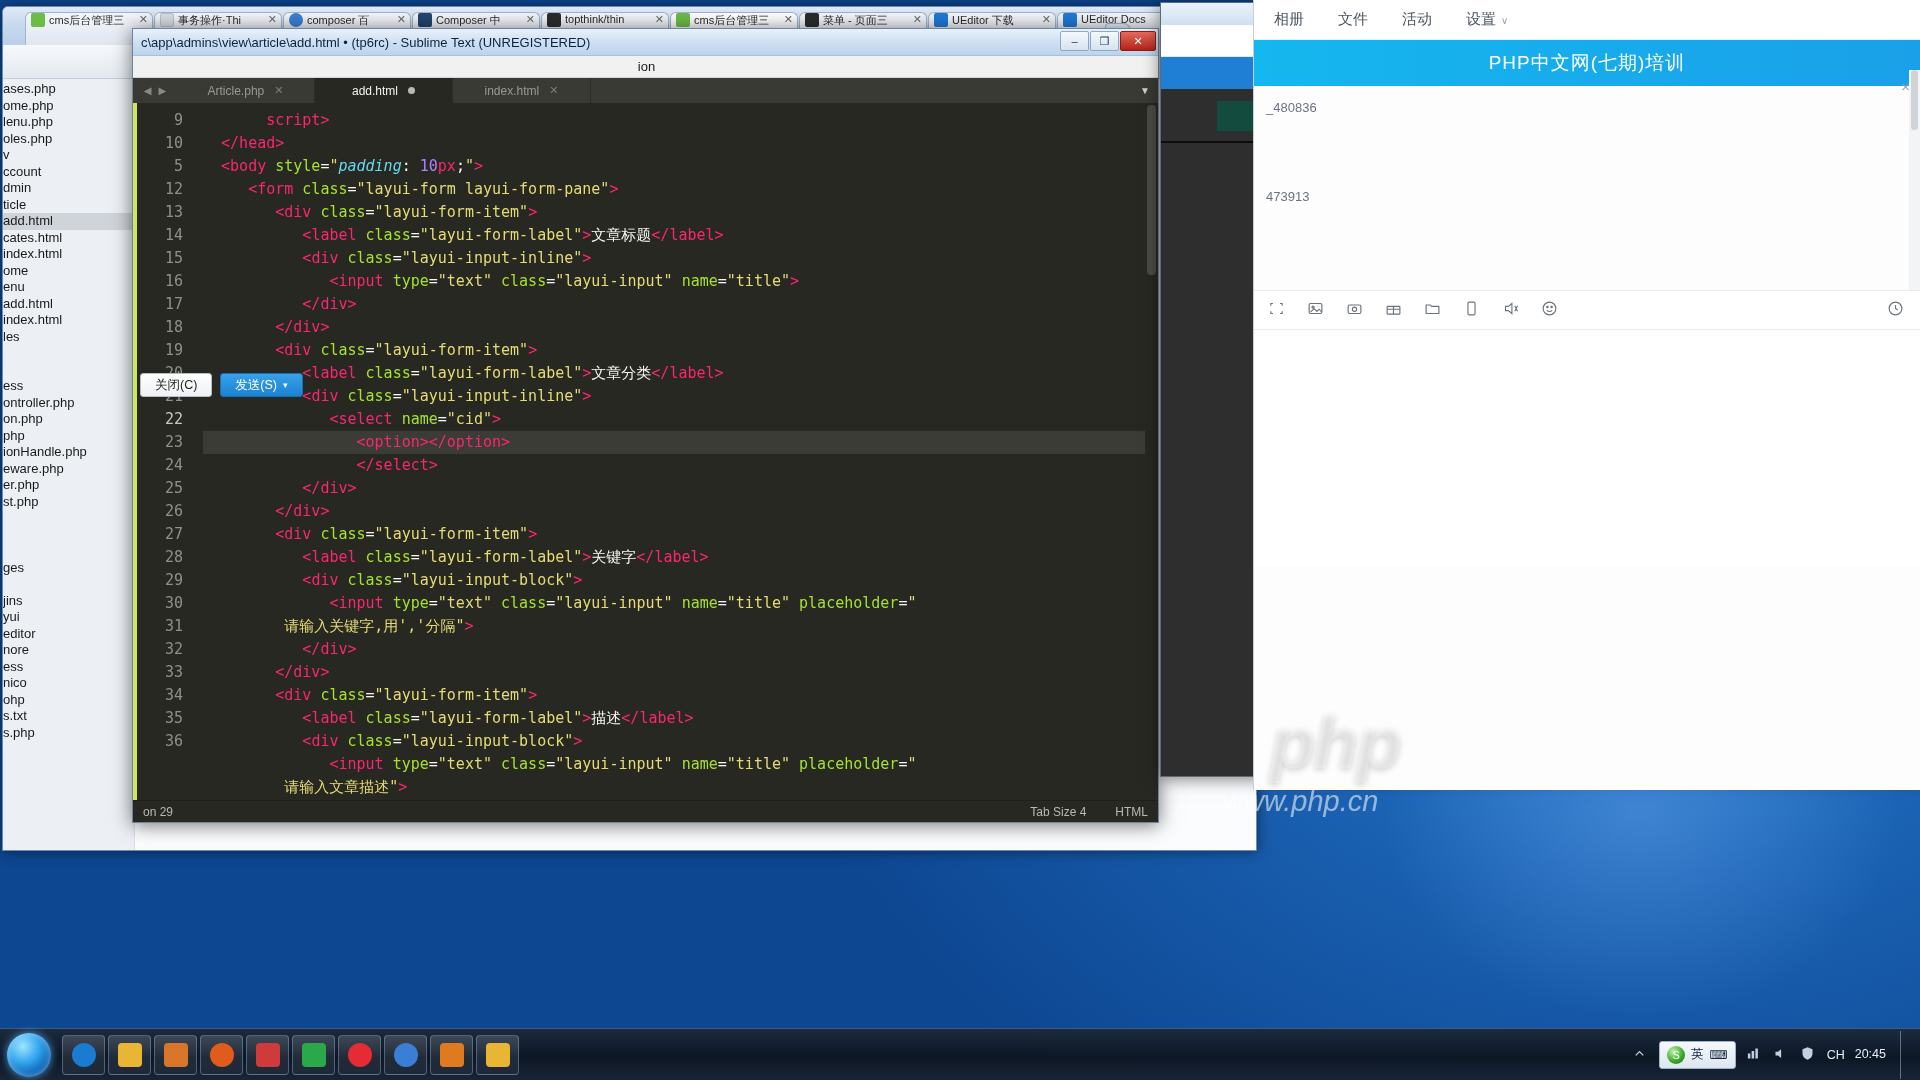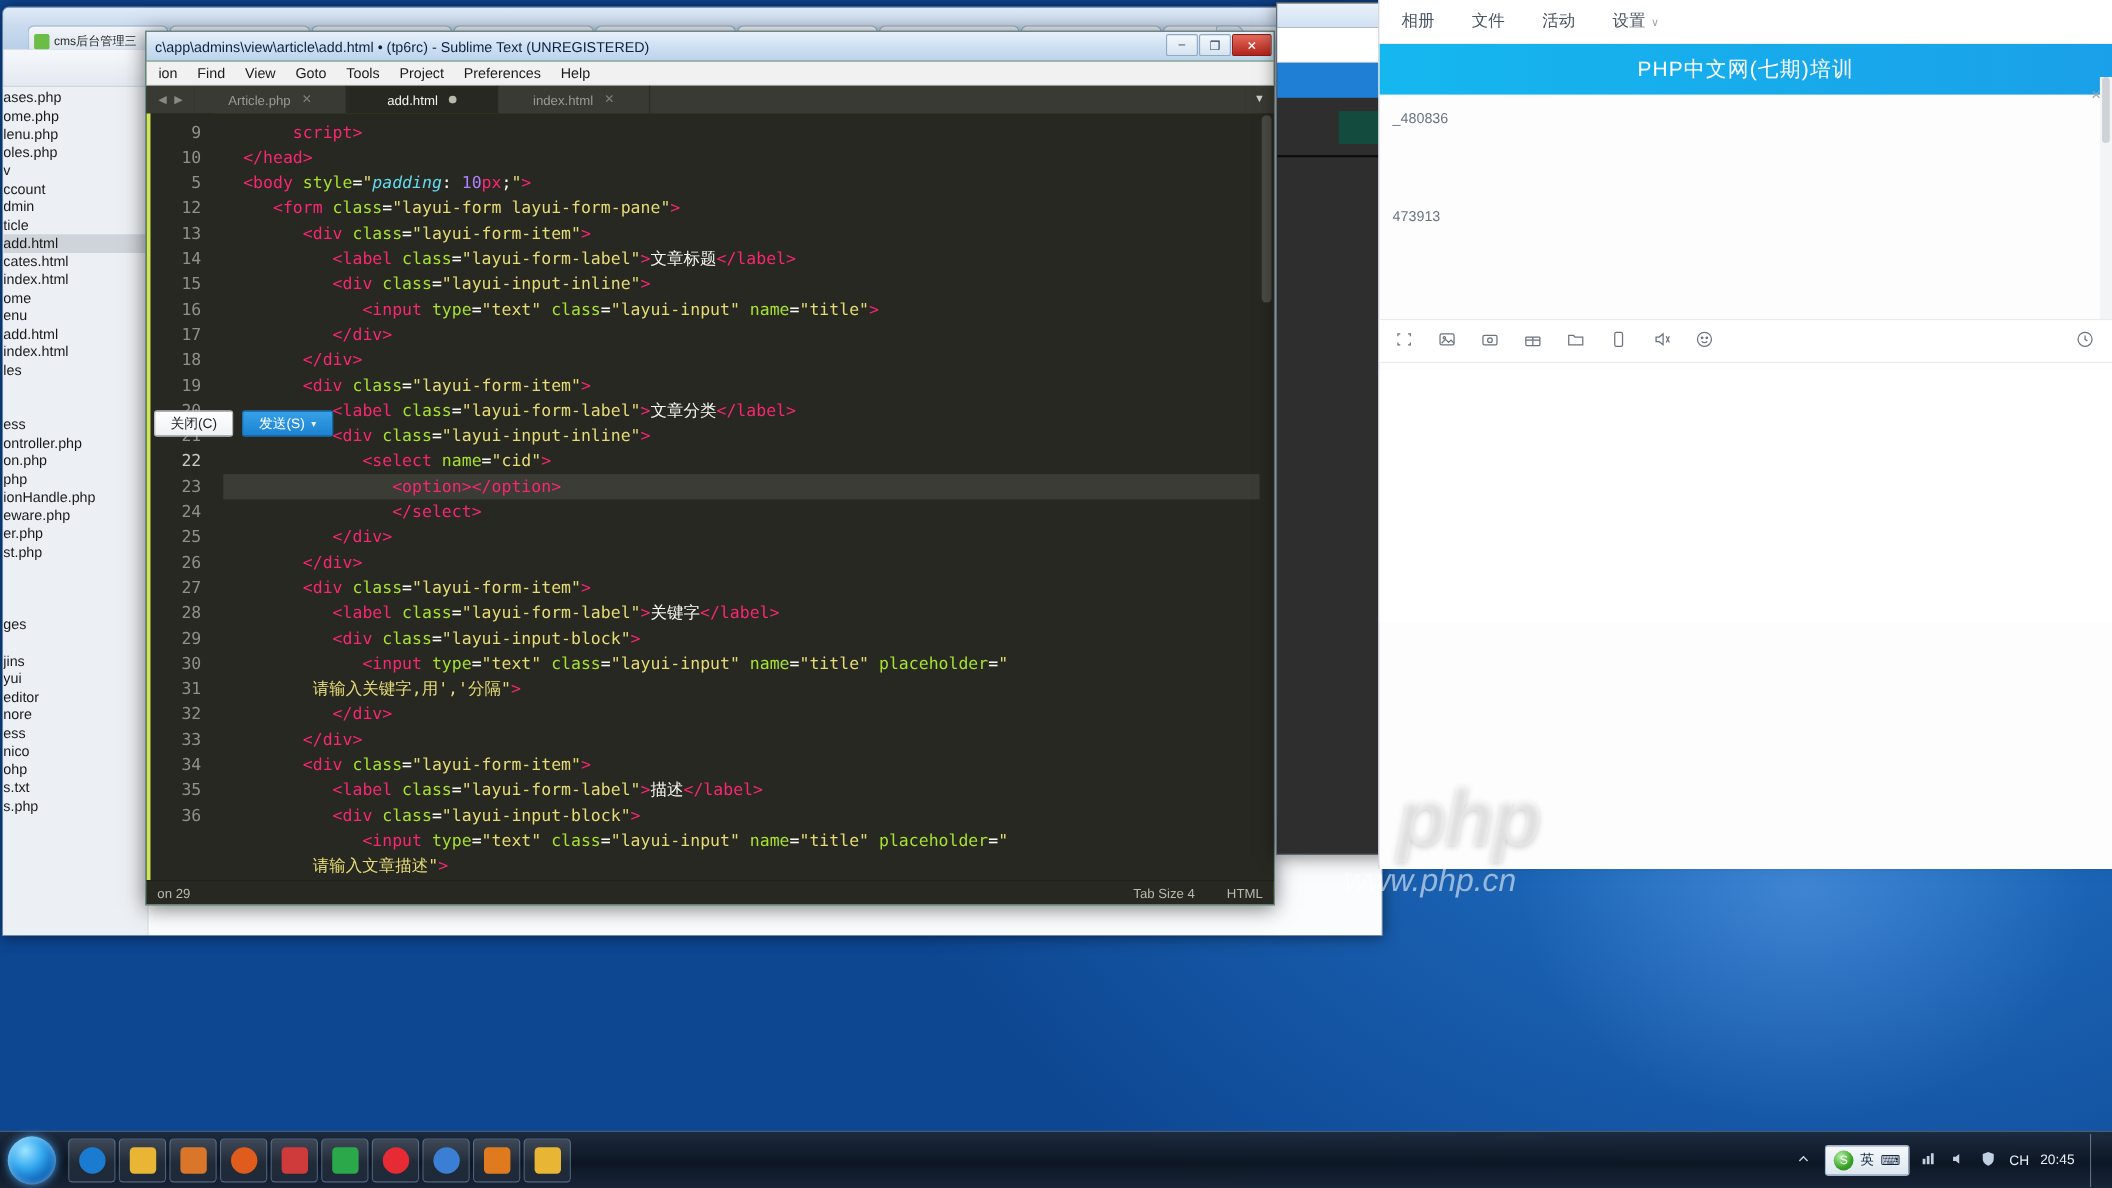"cms后台管理三" .btab { align-items: flex-end -> flex-start; height: 22px -> 33px }
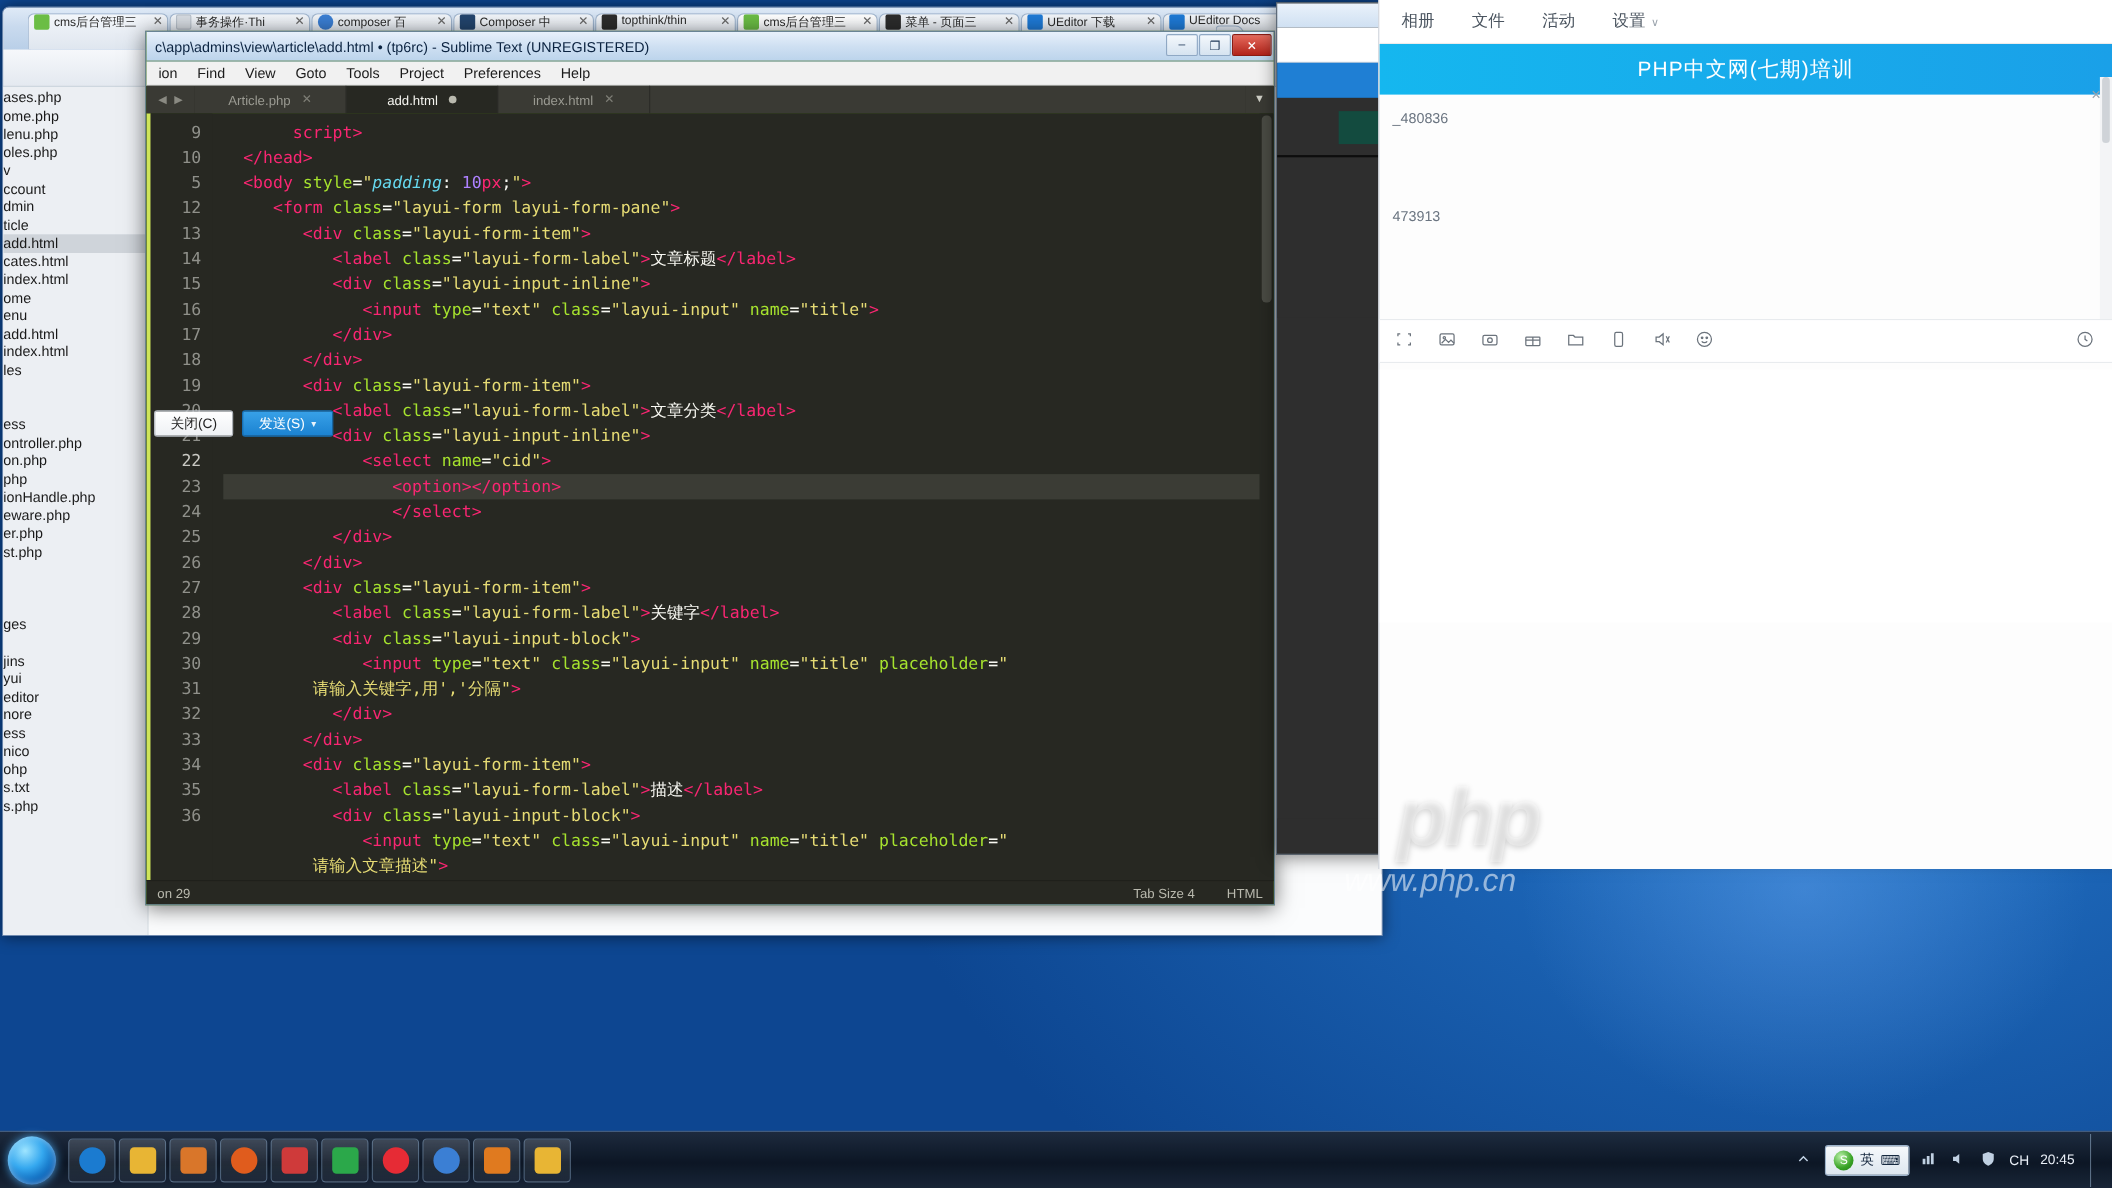"c\app\admins\view\article\add.html •" #sublime { background: #4d7c0f -> #1d4ed8 }
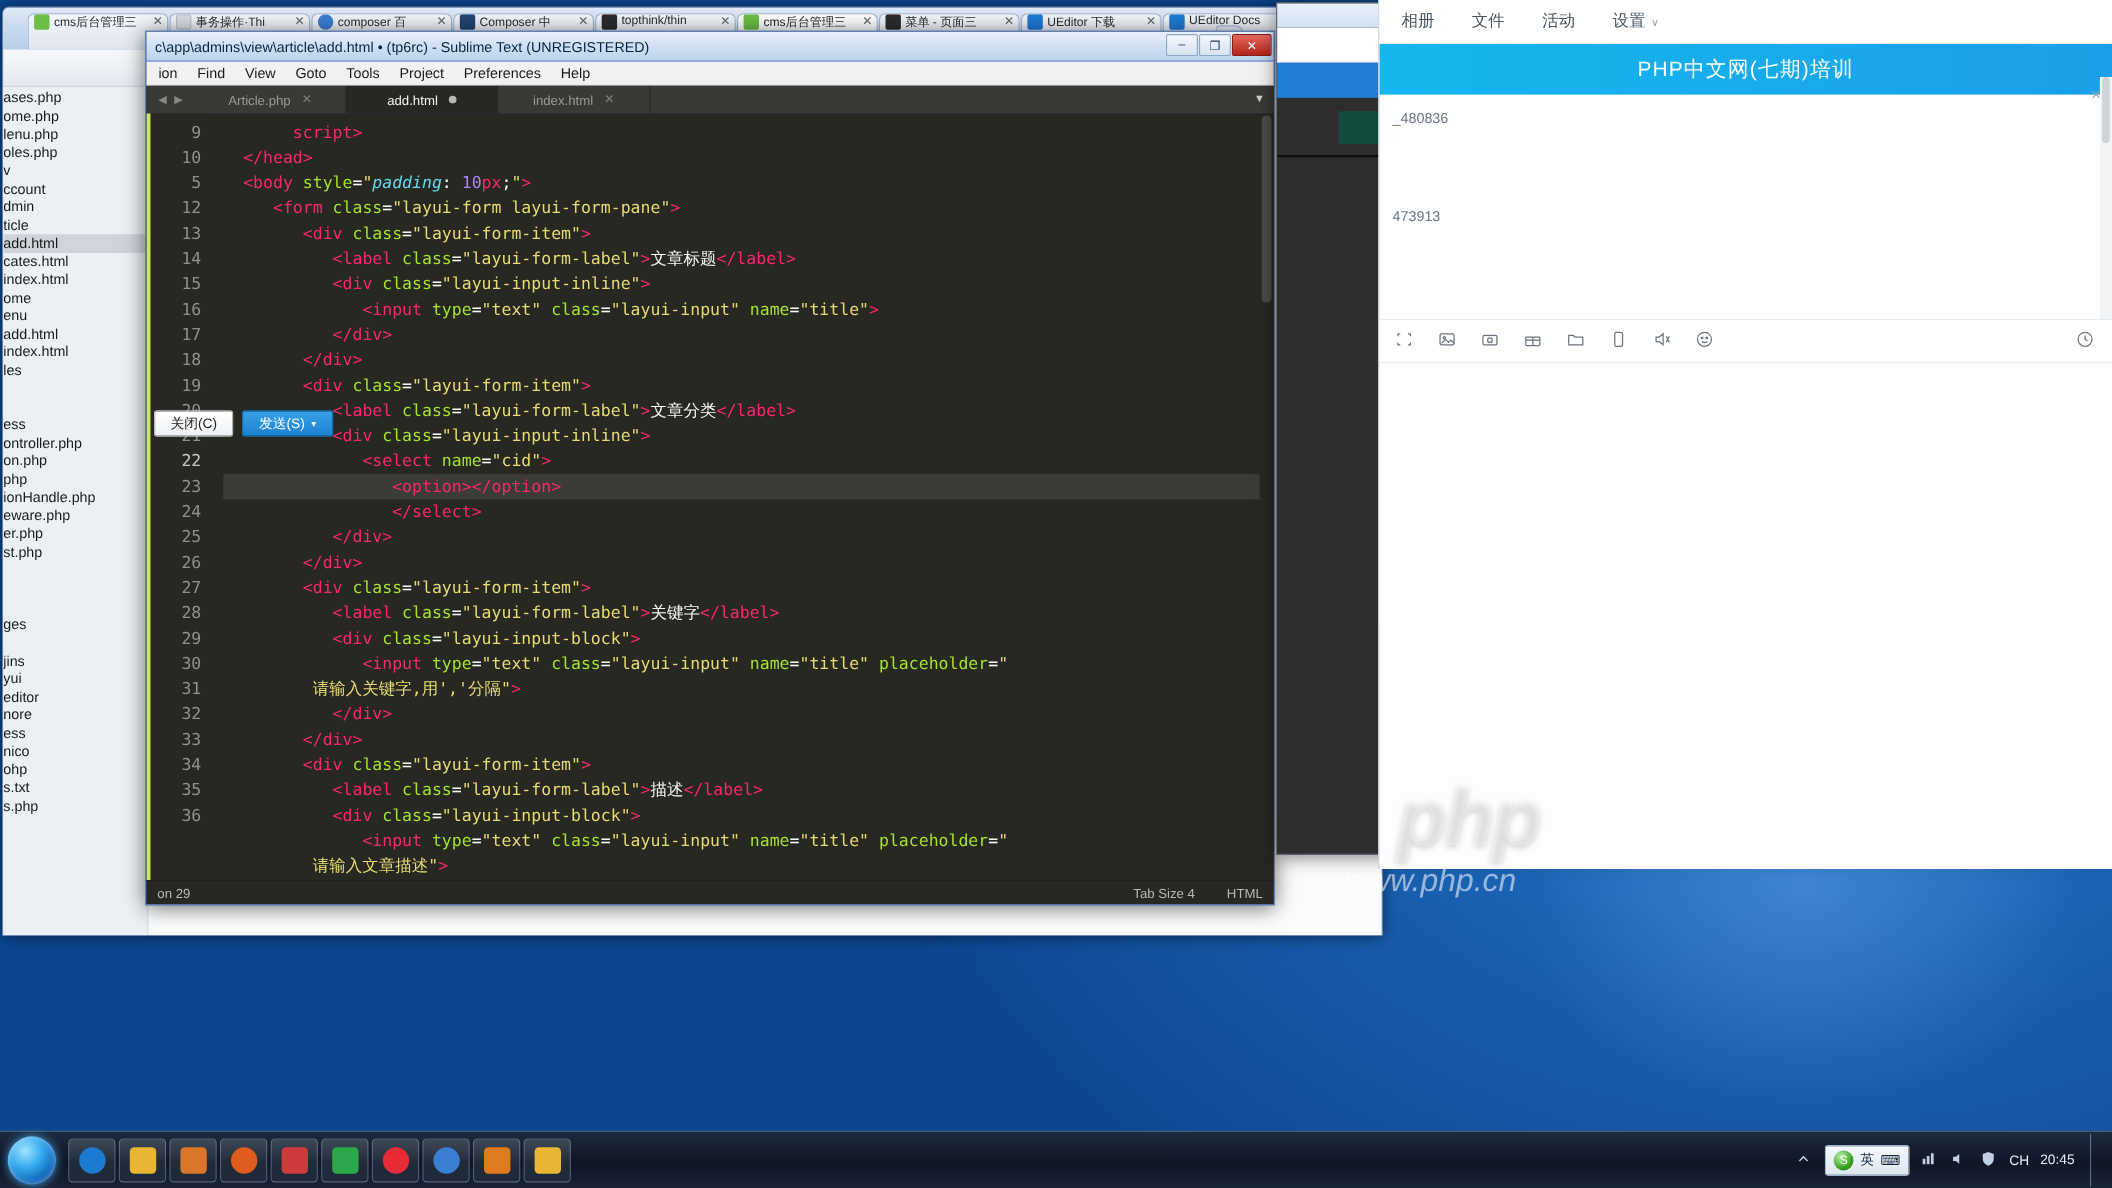"ion" #st-menu { flex-direction: none -> column }
